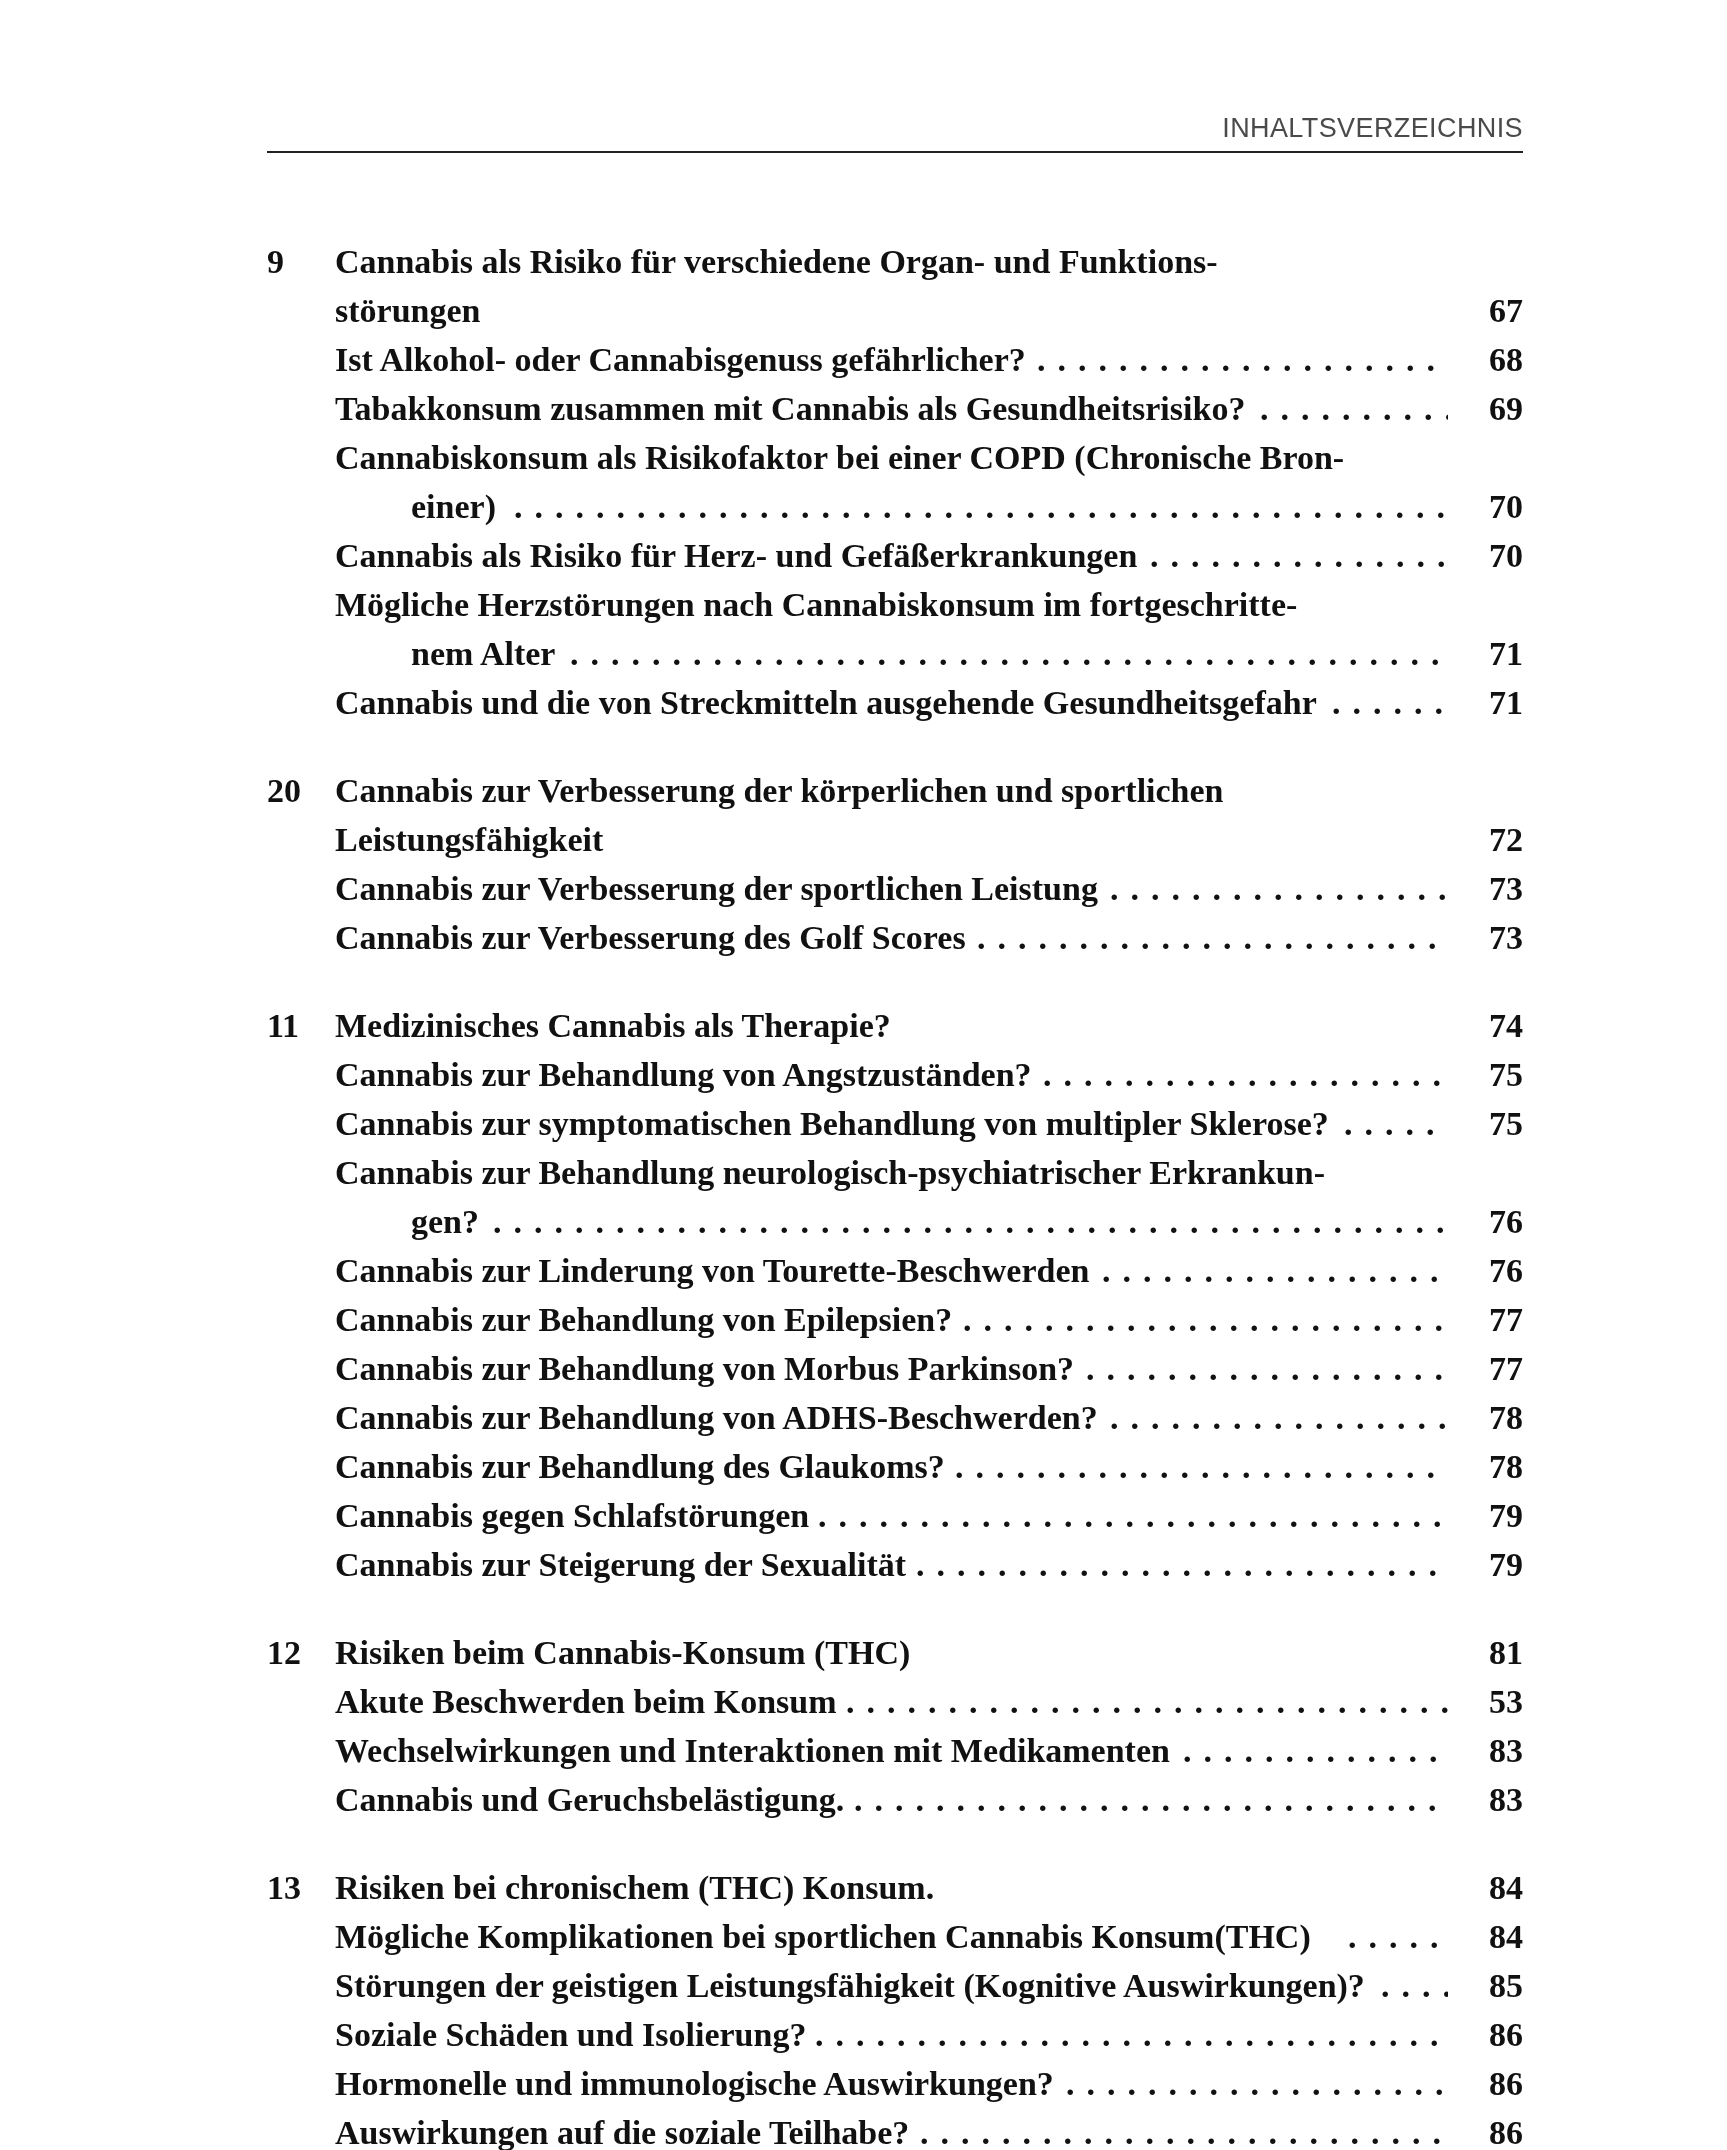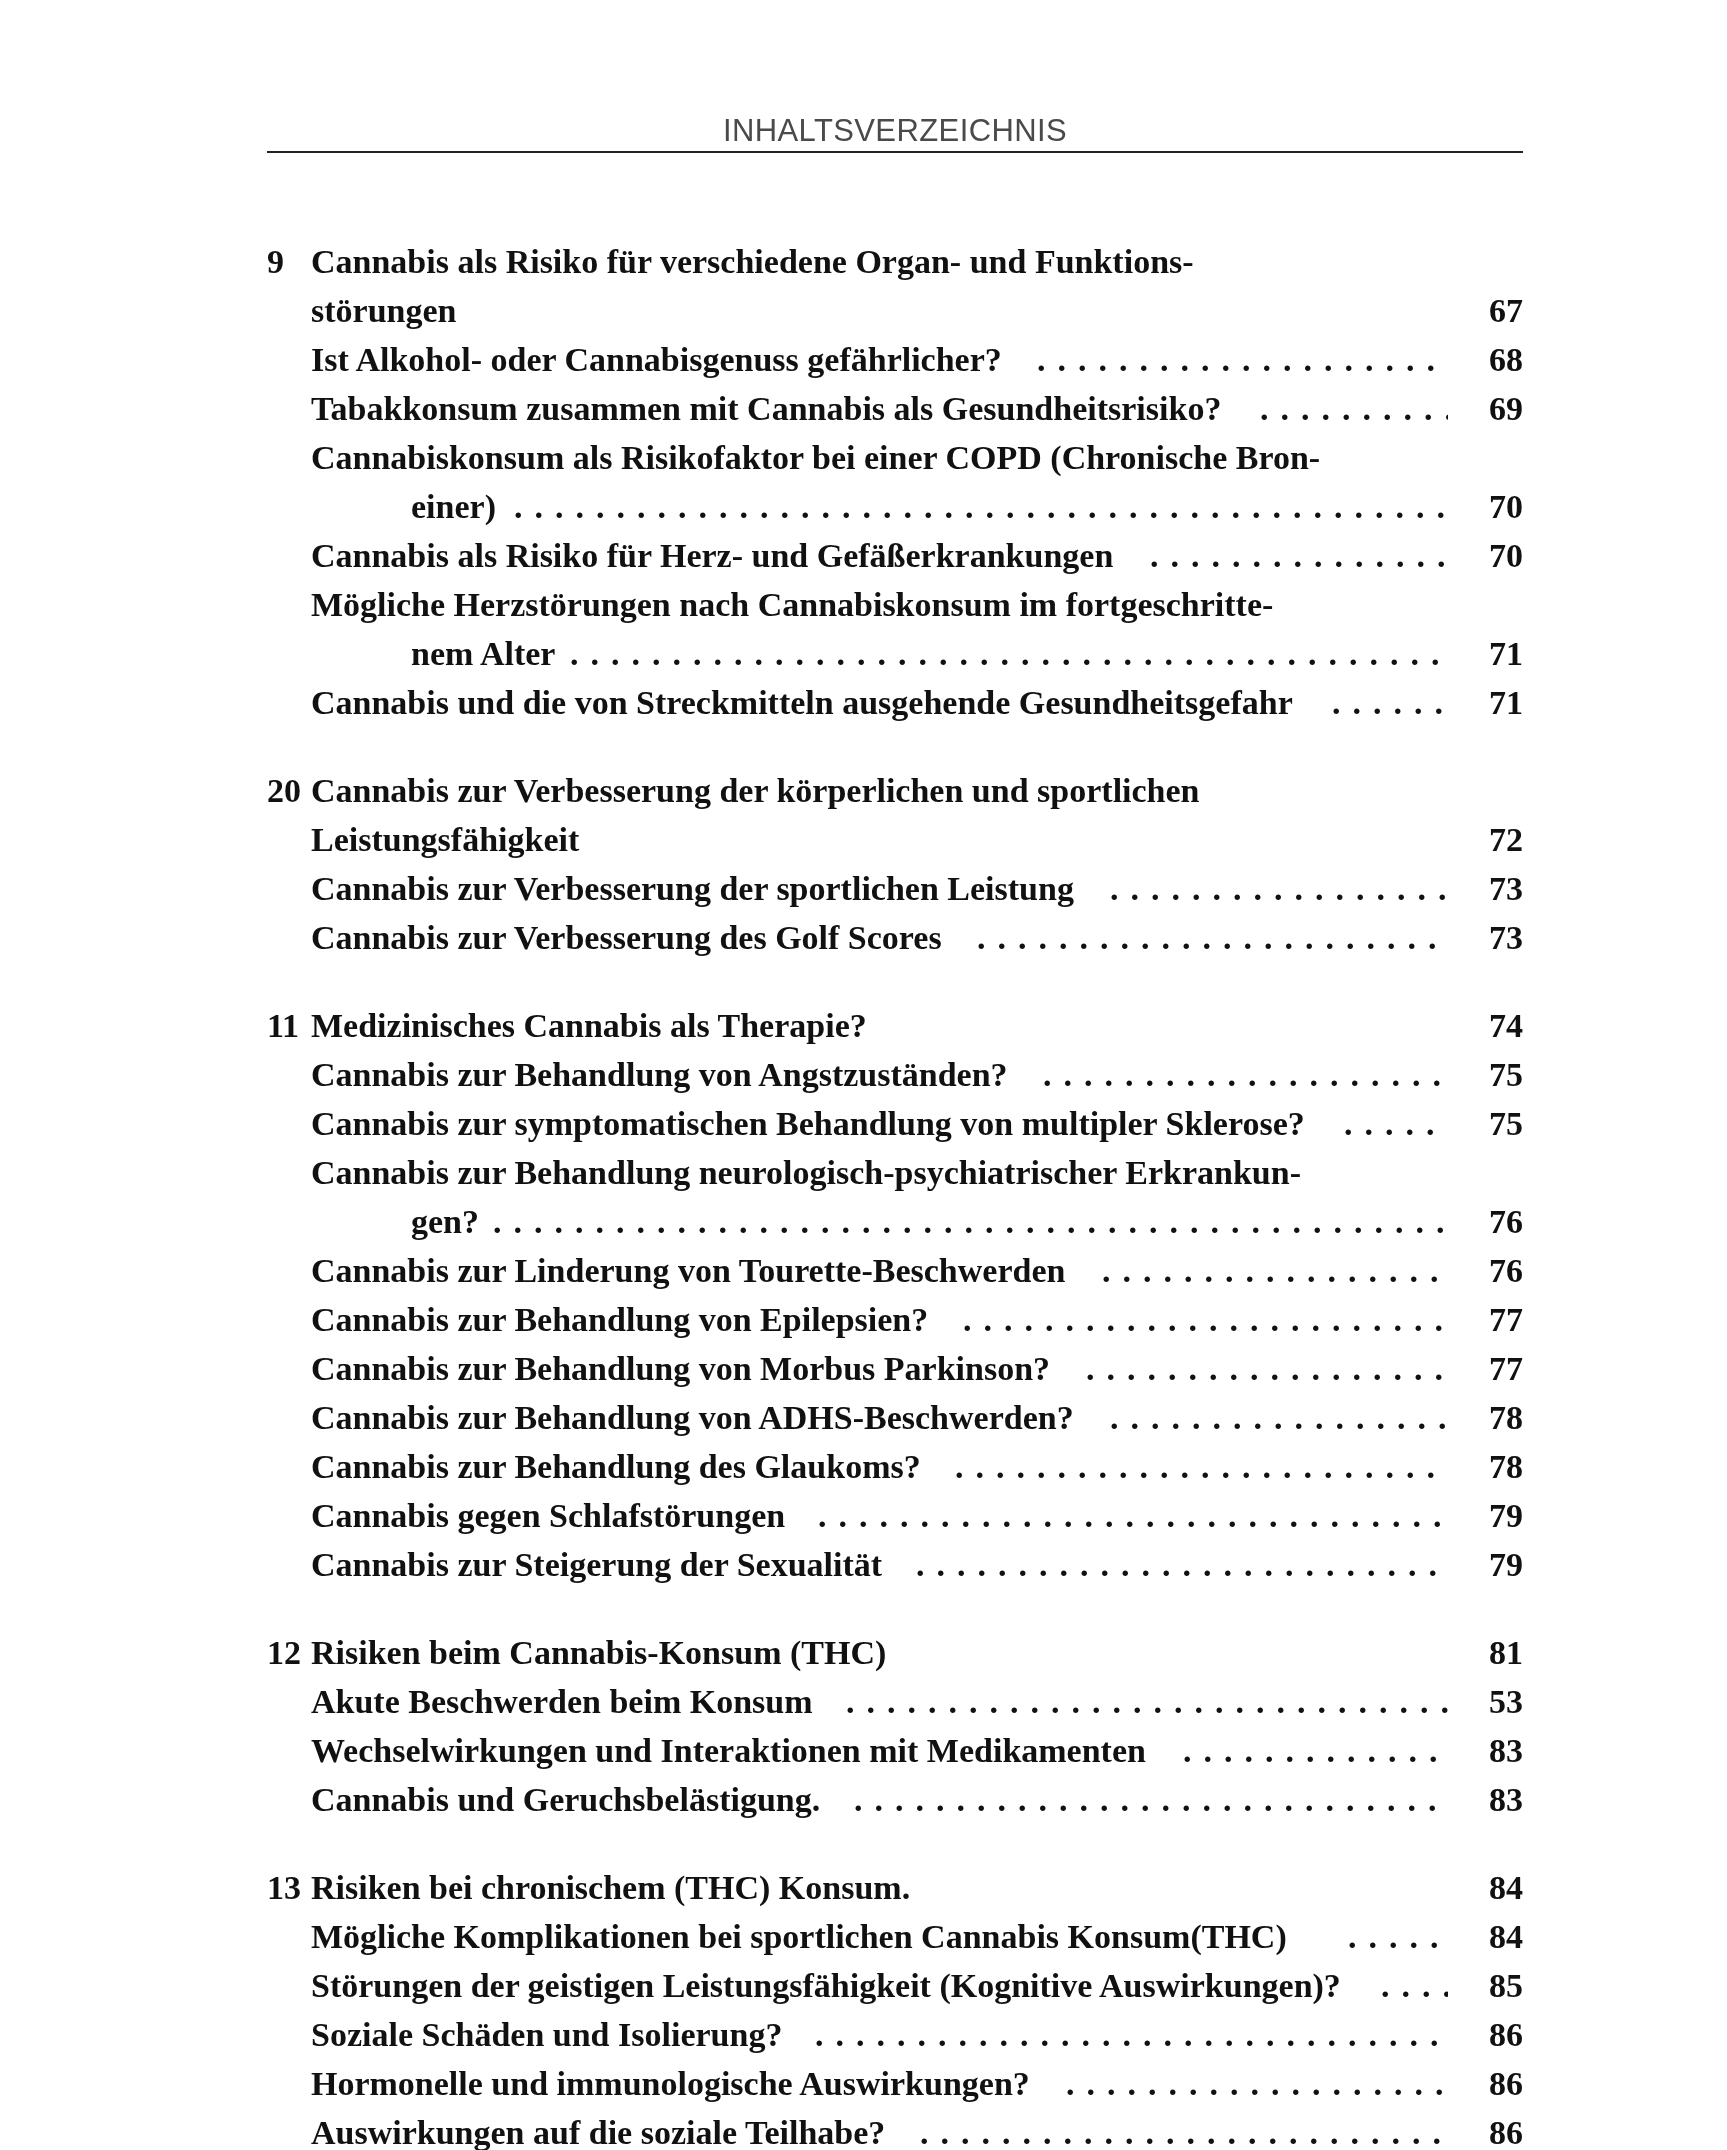"INHALTSVERZEICHNIS" .running-header { font-size: 31px -> 27px; text-align: center -> right }
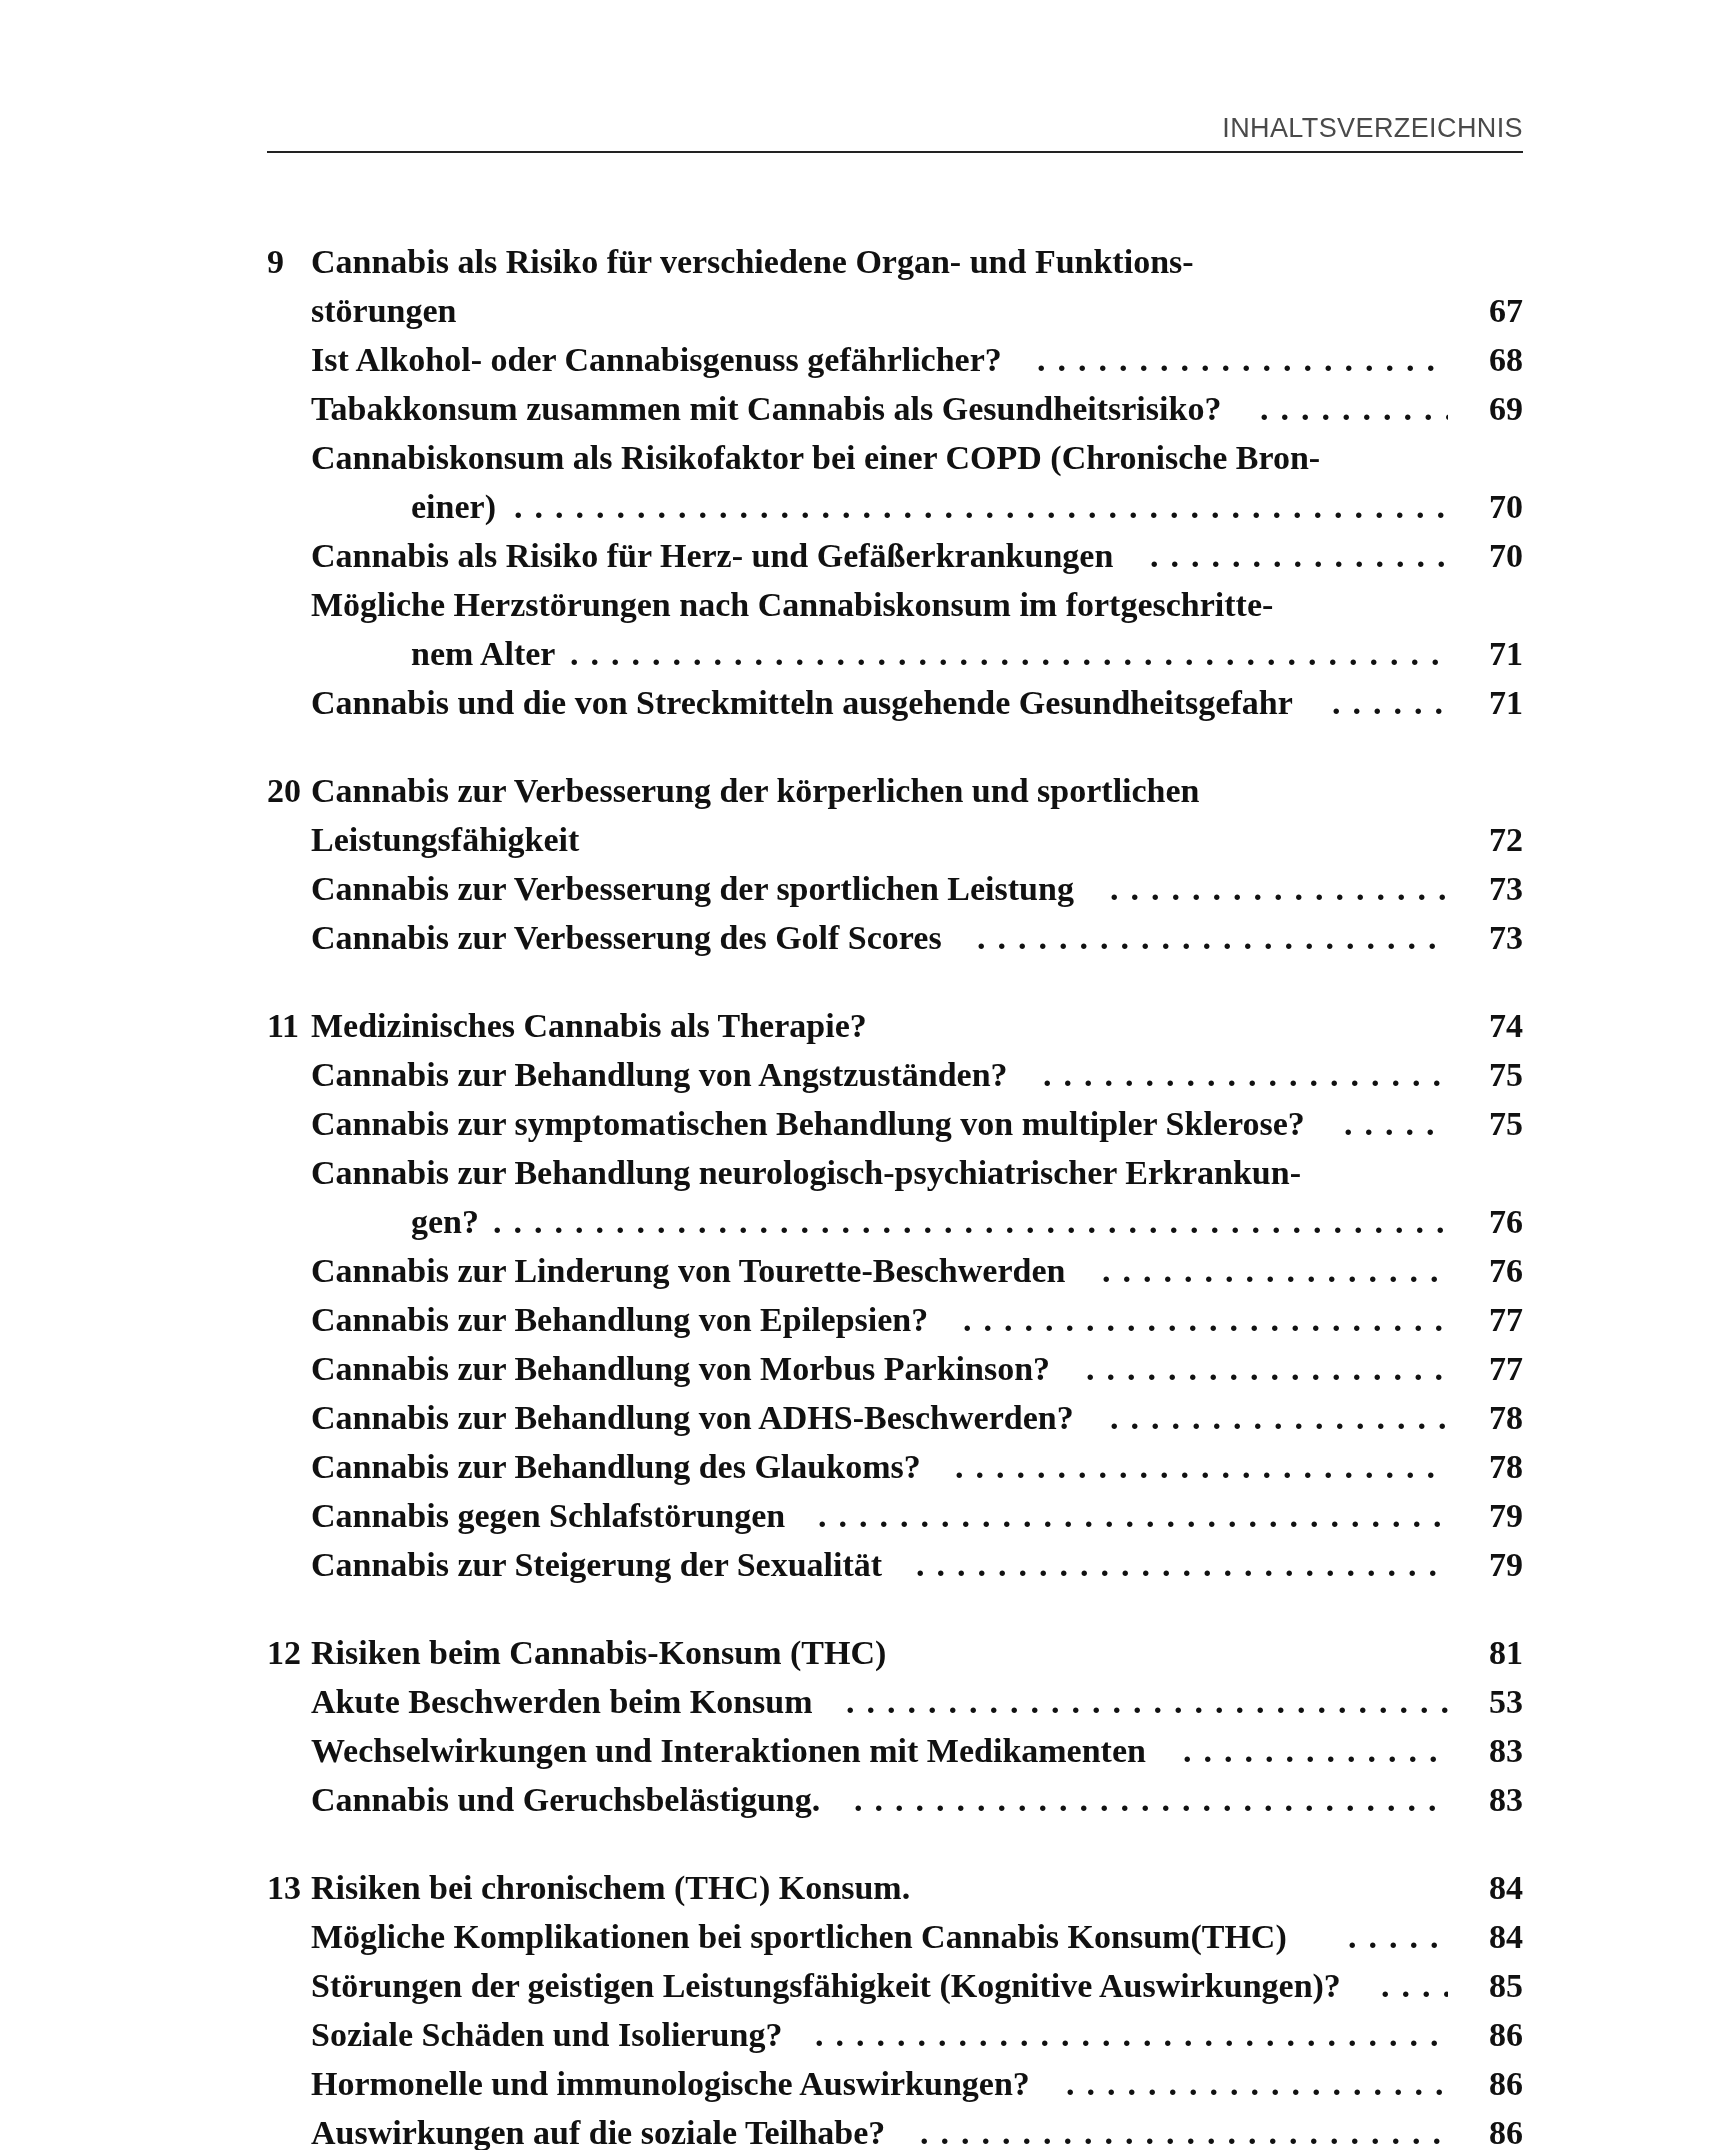"Cannabis als Risiko für verschiedene" .text { left: 44px -> 68px }
